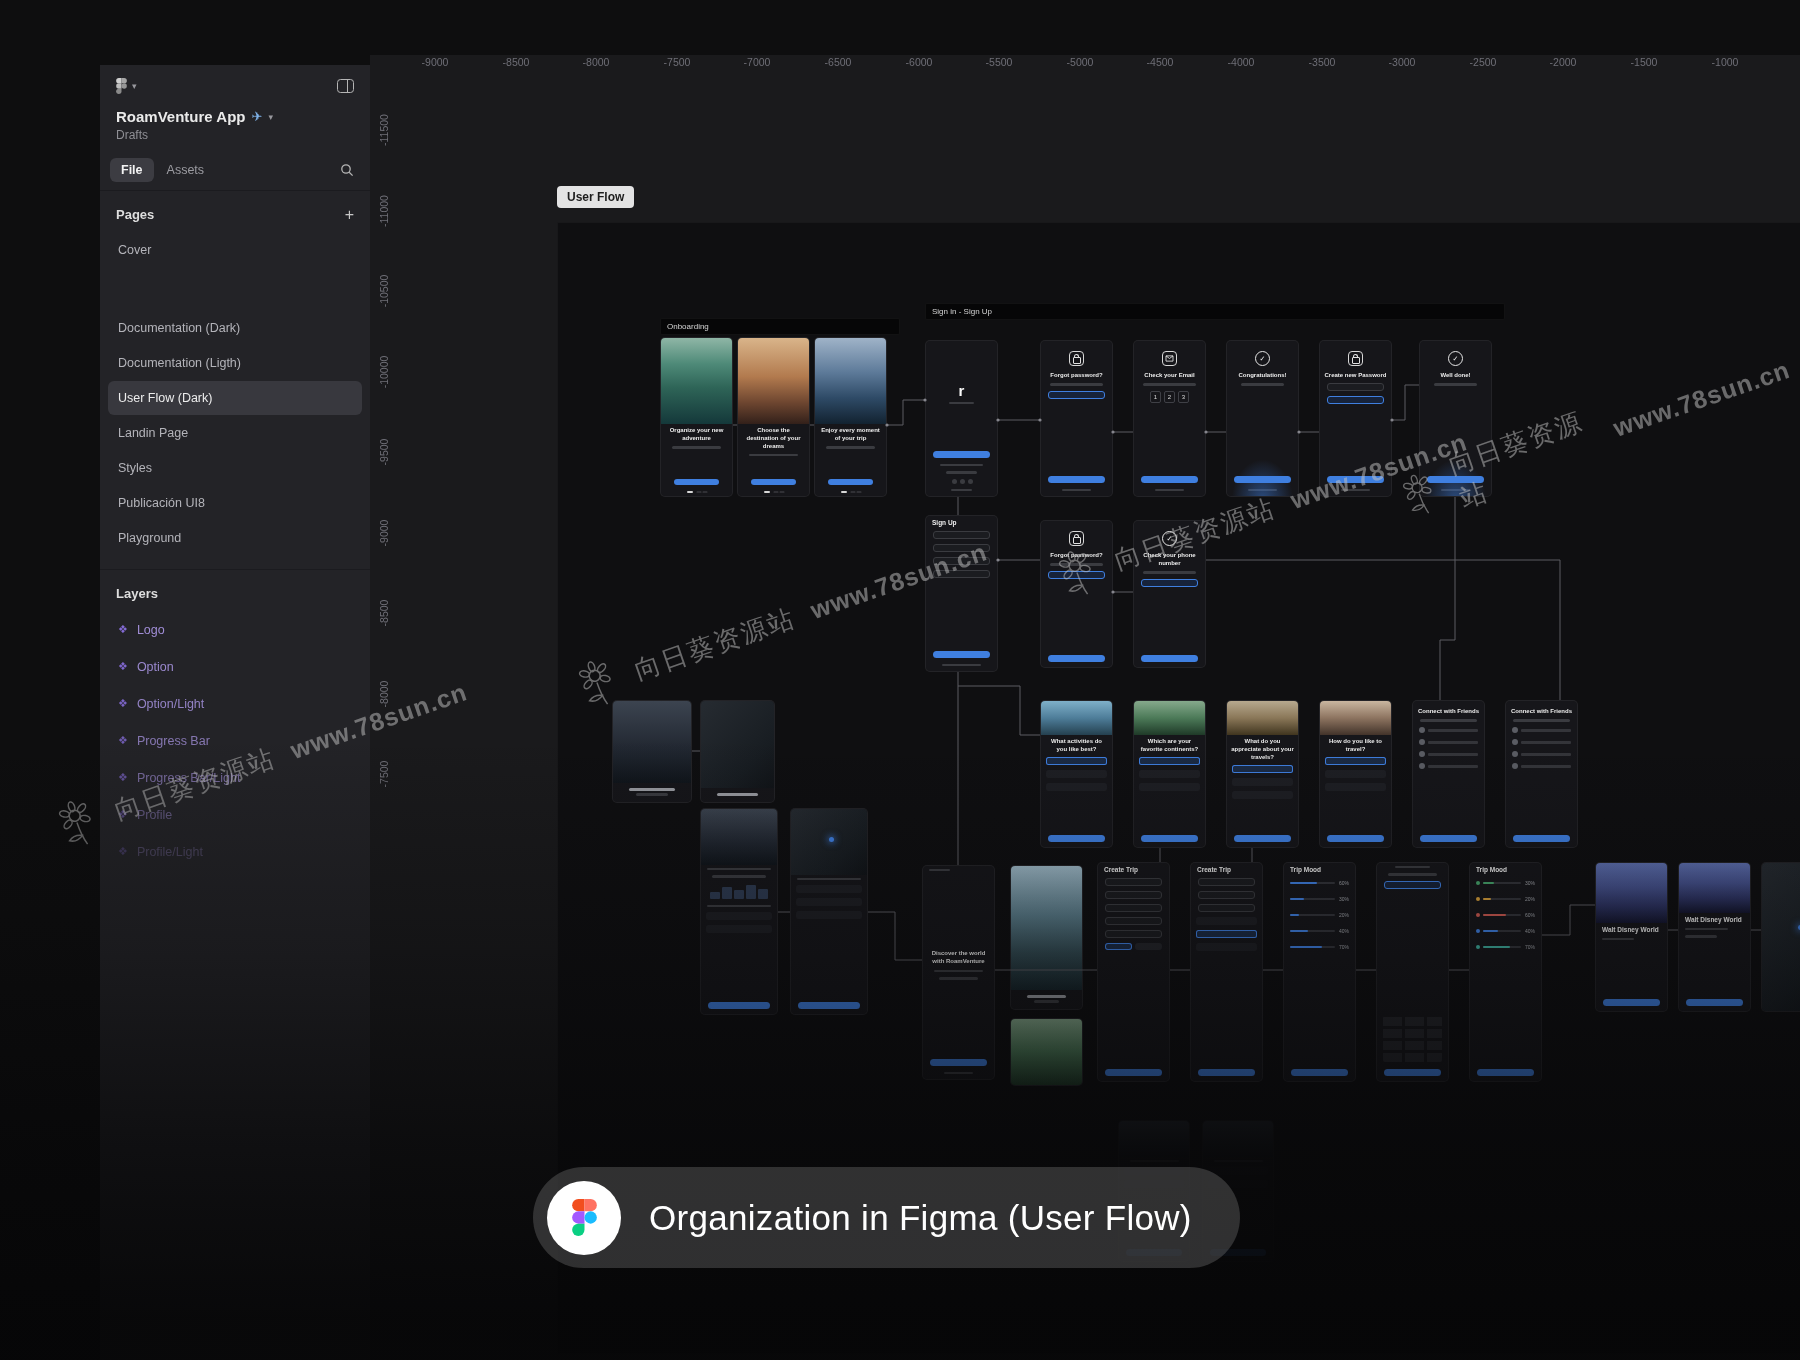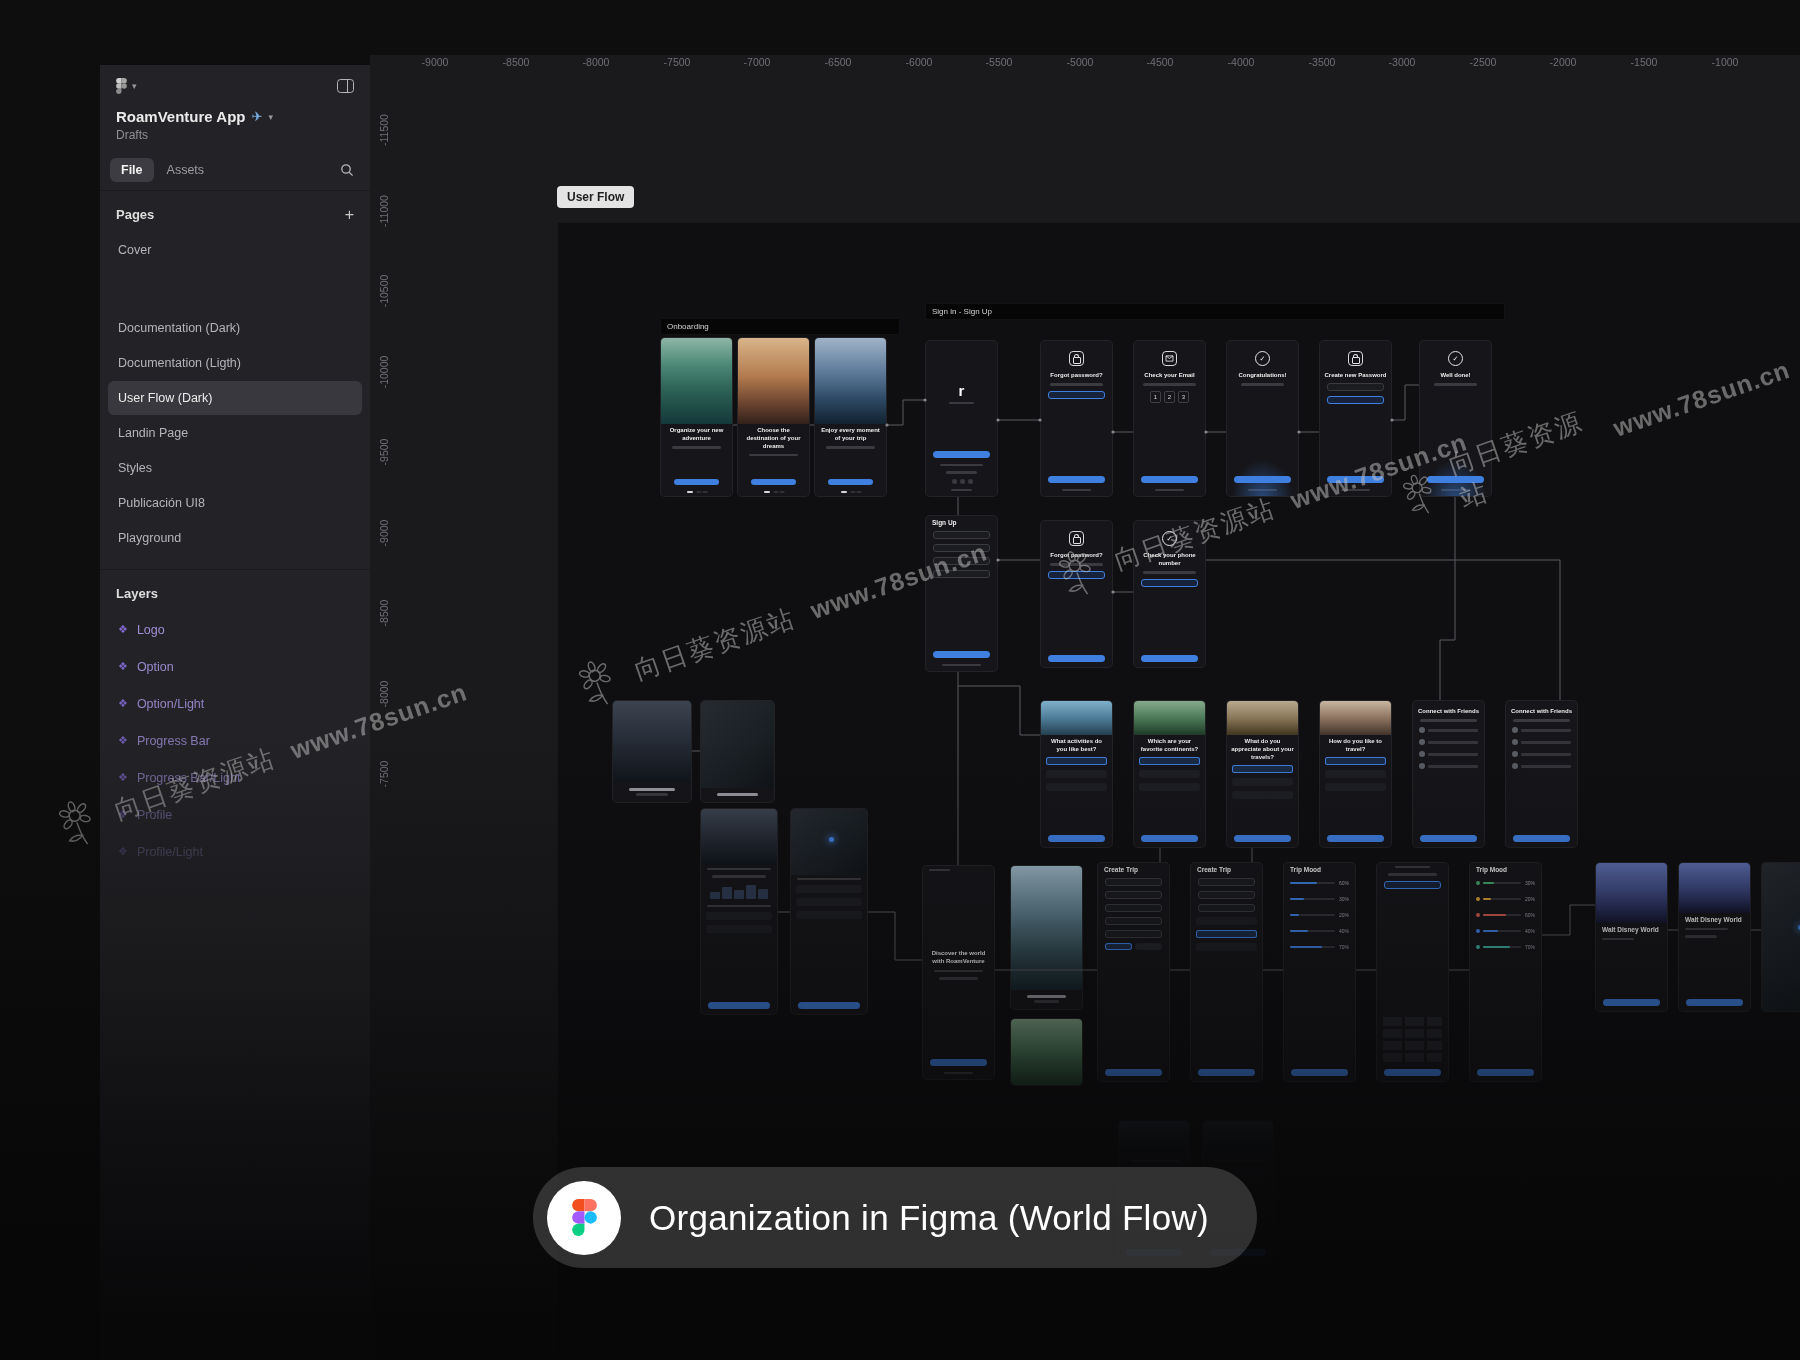"Organization in Figma (World Flow)" span.caption-text { text: World -> User }
